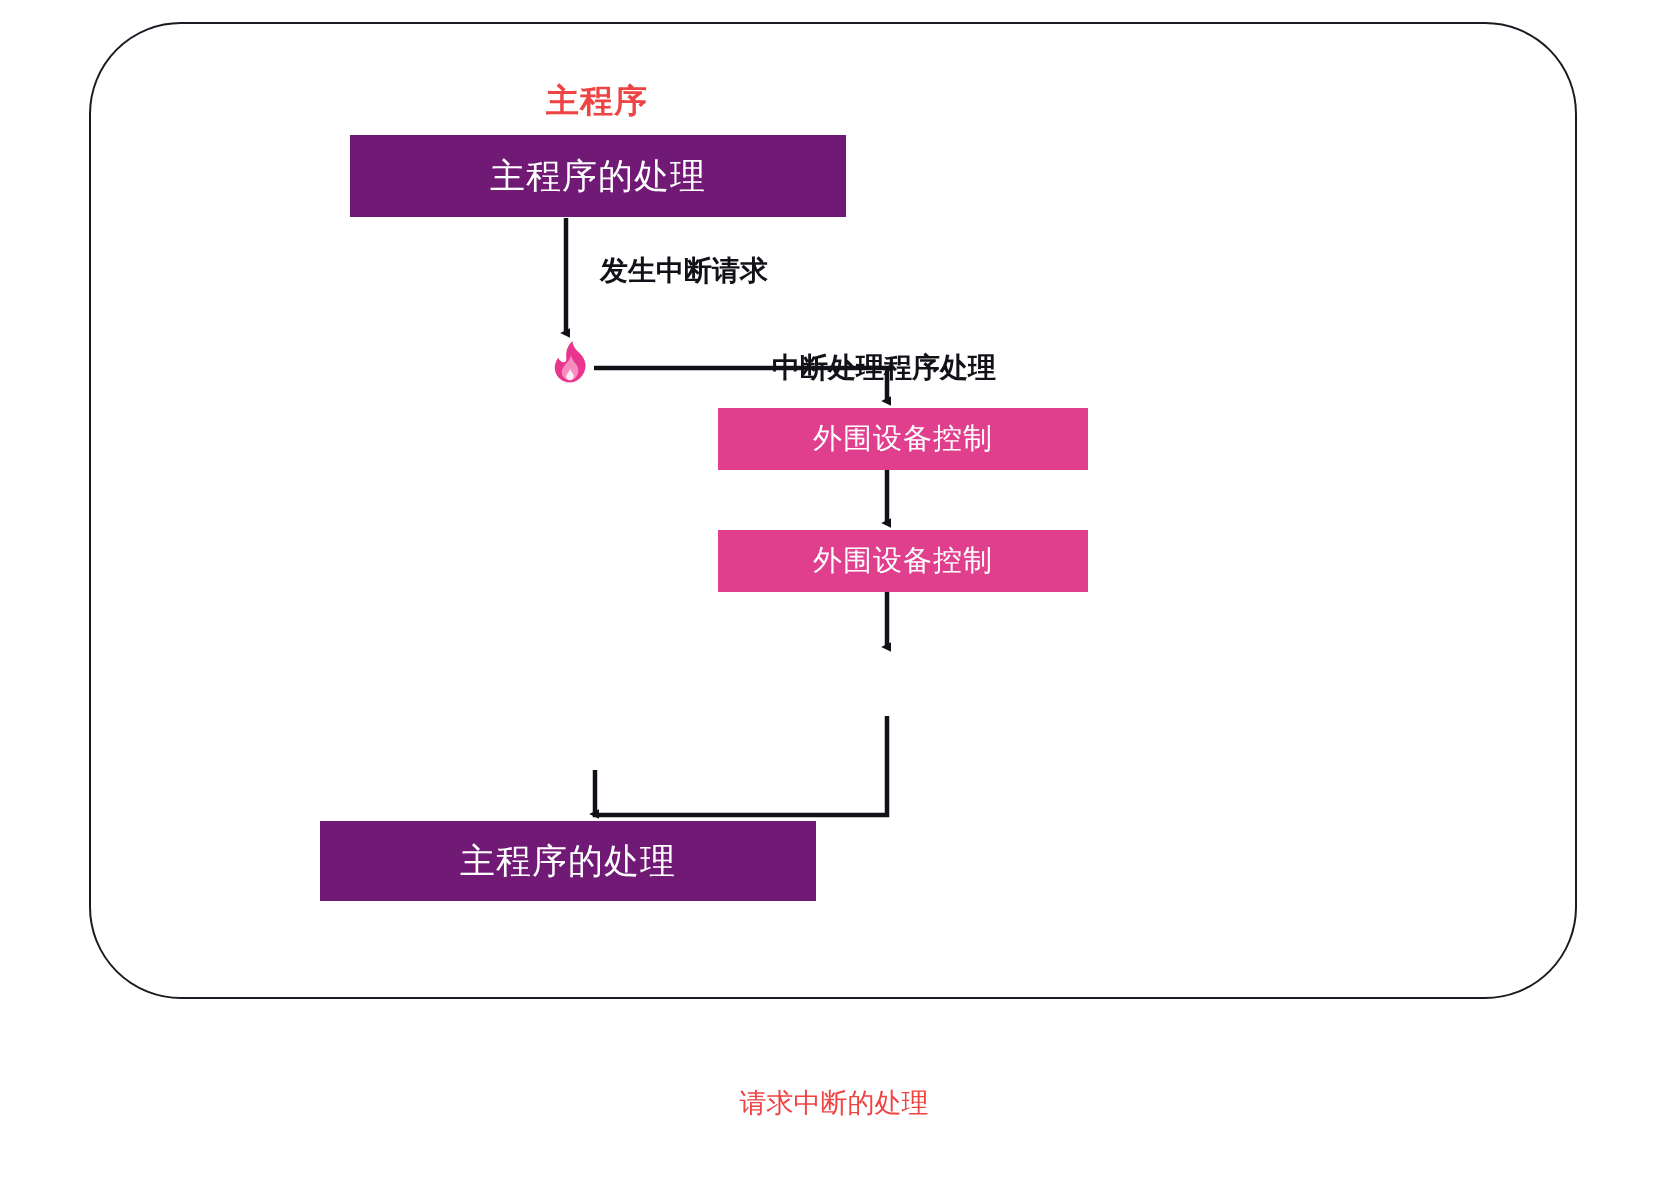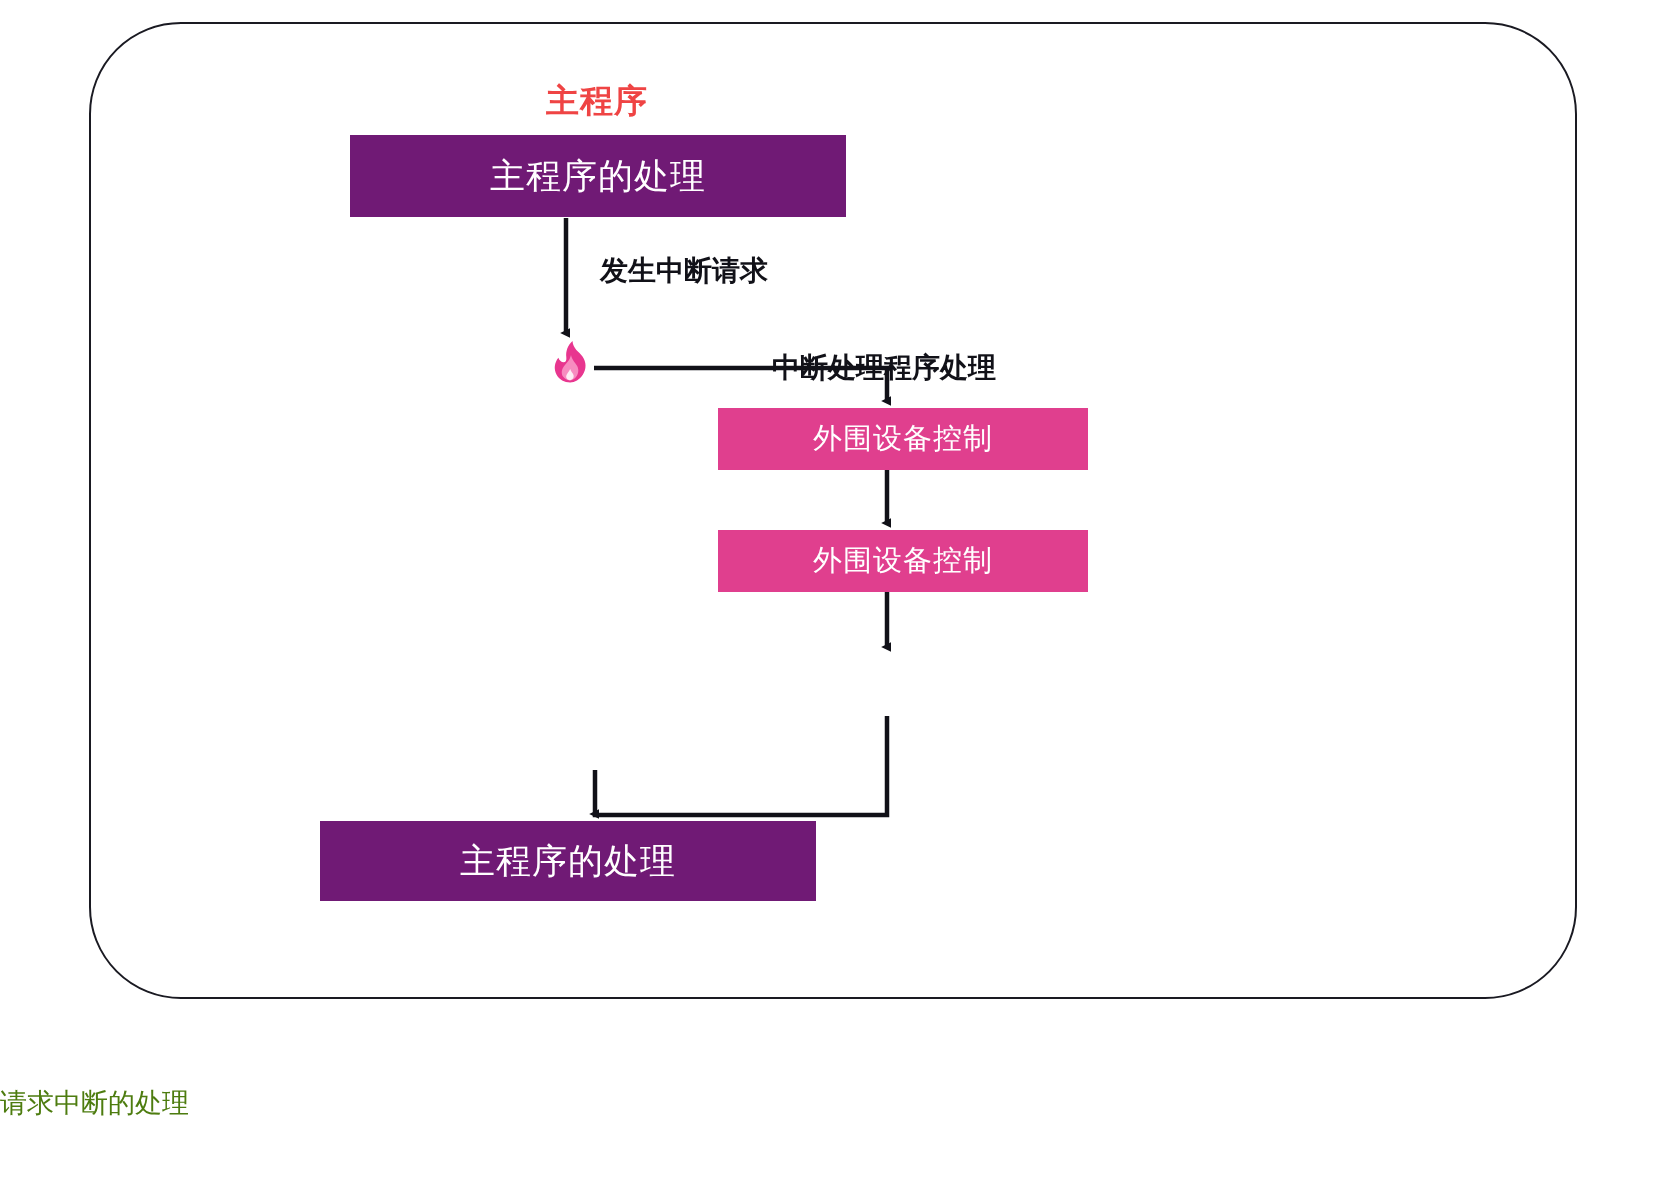"请求中断的处理" #caption { color: #4d7c0f -> #ef4444; text-align: none -> center }
